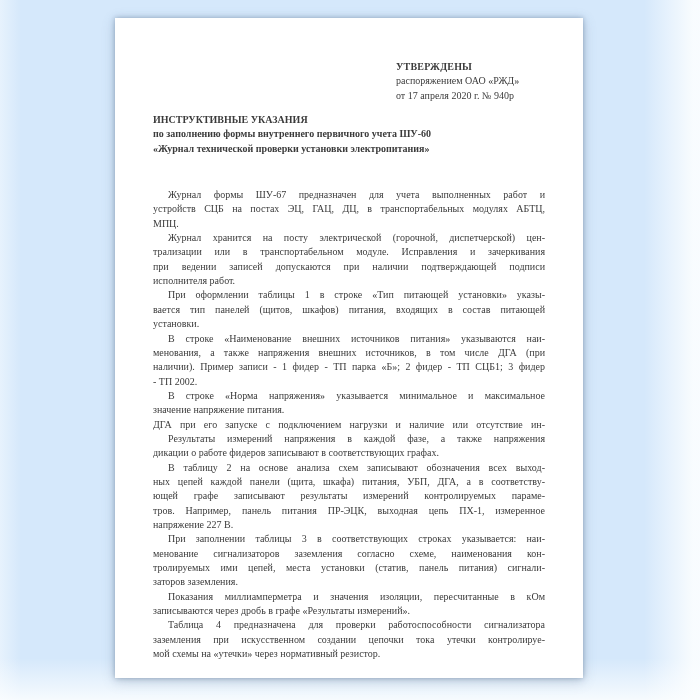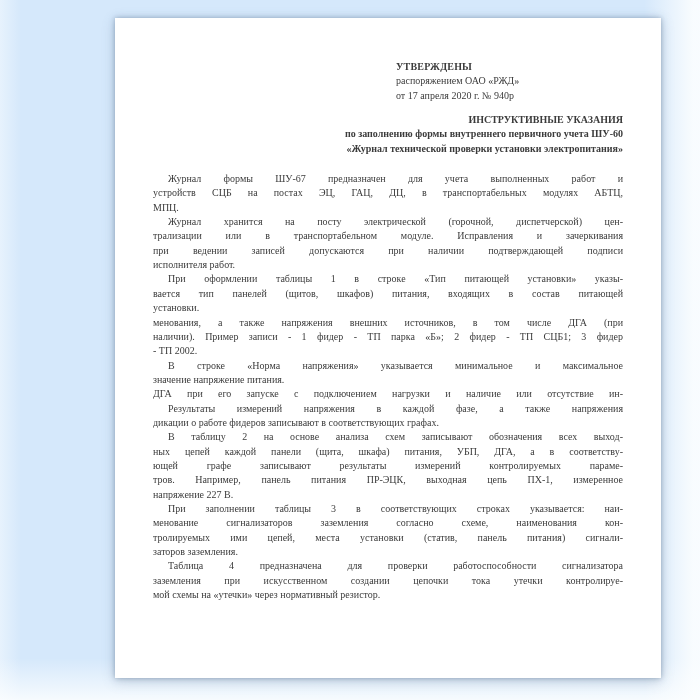"УТВЕРЖДЕНЫ" .page { width: 546px -> 468px }
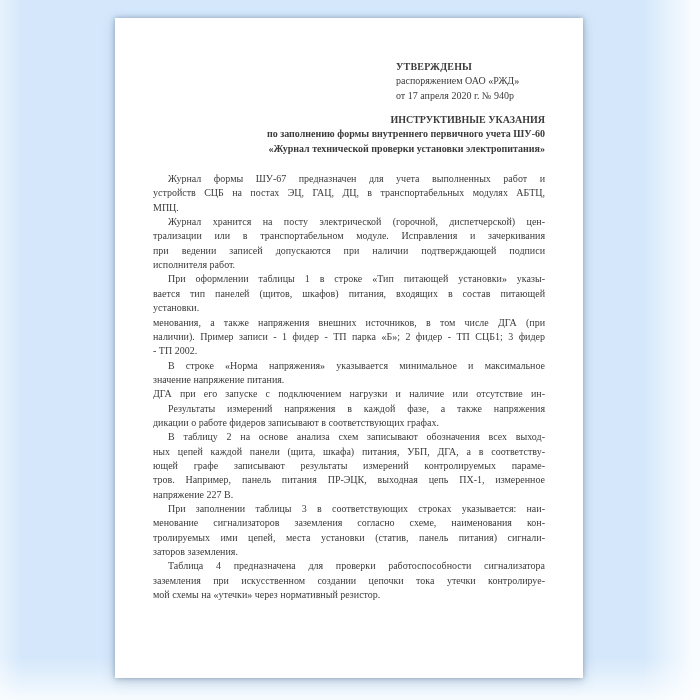"ИНСТРУКТИВНЫЕ УКАЗАНИЯ" .doc-title { text-align: right -> left }
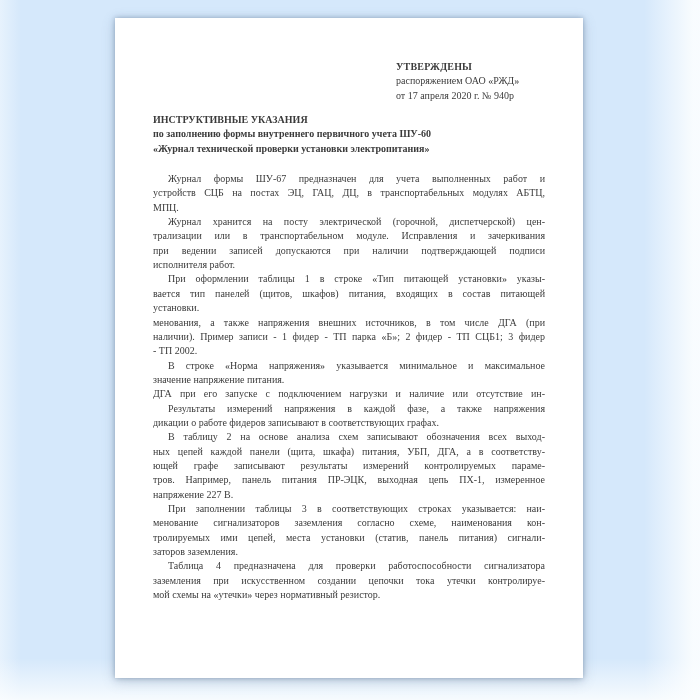"Журнал формы ШУ-67 предназначен для" .body-text { margin-top: 16px -> 32px }
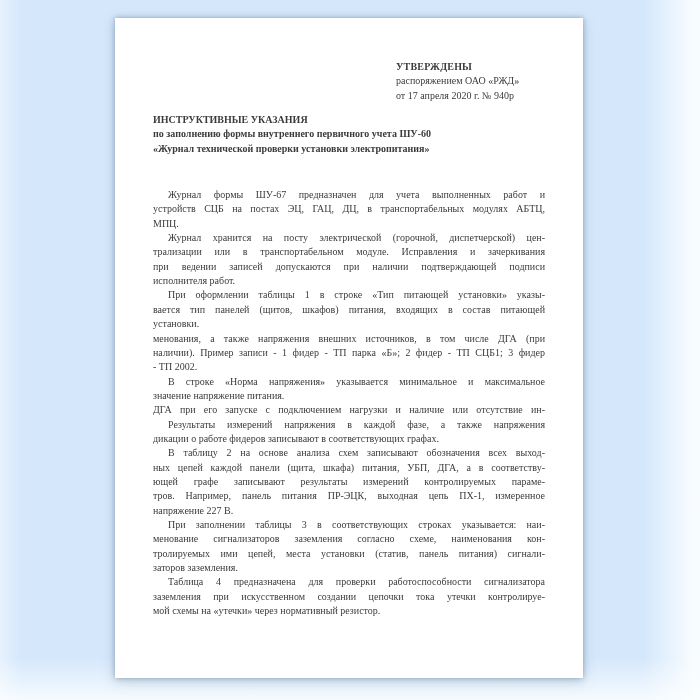"В строке «Наименование внешних" div.line { html: none -> <div>В строке «Наименование внешних источников питания» указываются наи-</div> }
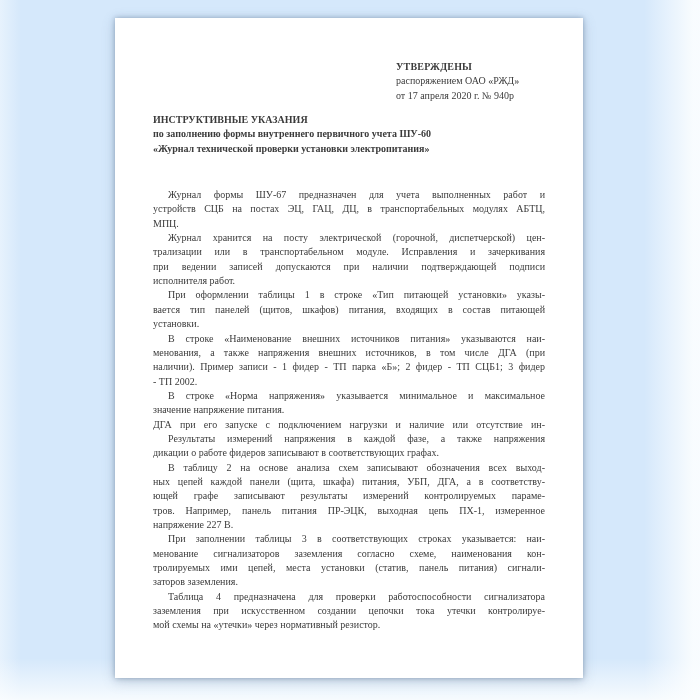"Показания миллиамперметра и значения" div.para { html: none -> <div> <div>Показания миллиамперметра и значения изоляции, пересчитанные в кОм</div> <div>записываются через дробь в графе «Результаты измерений».</div> </div> }
